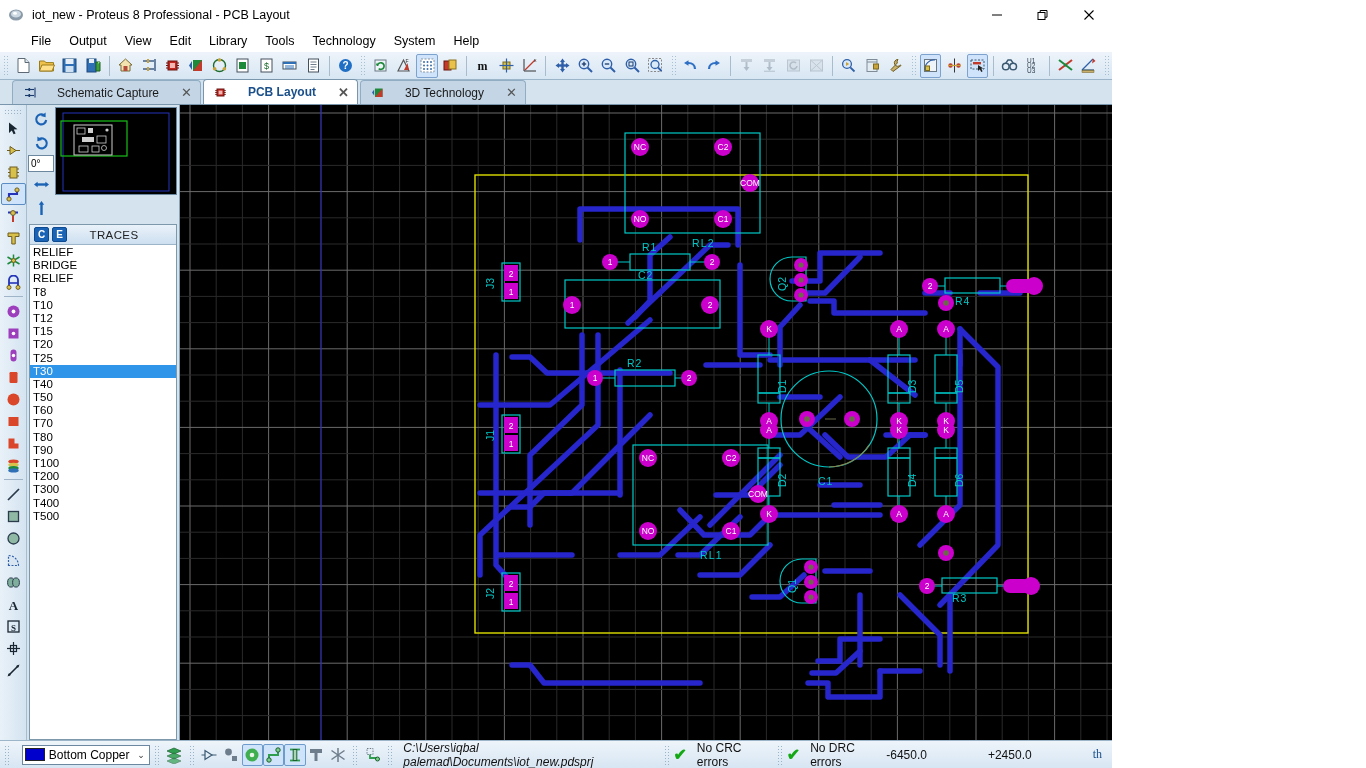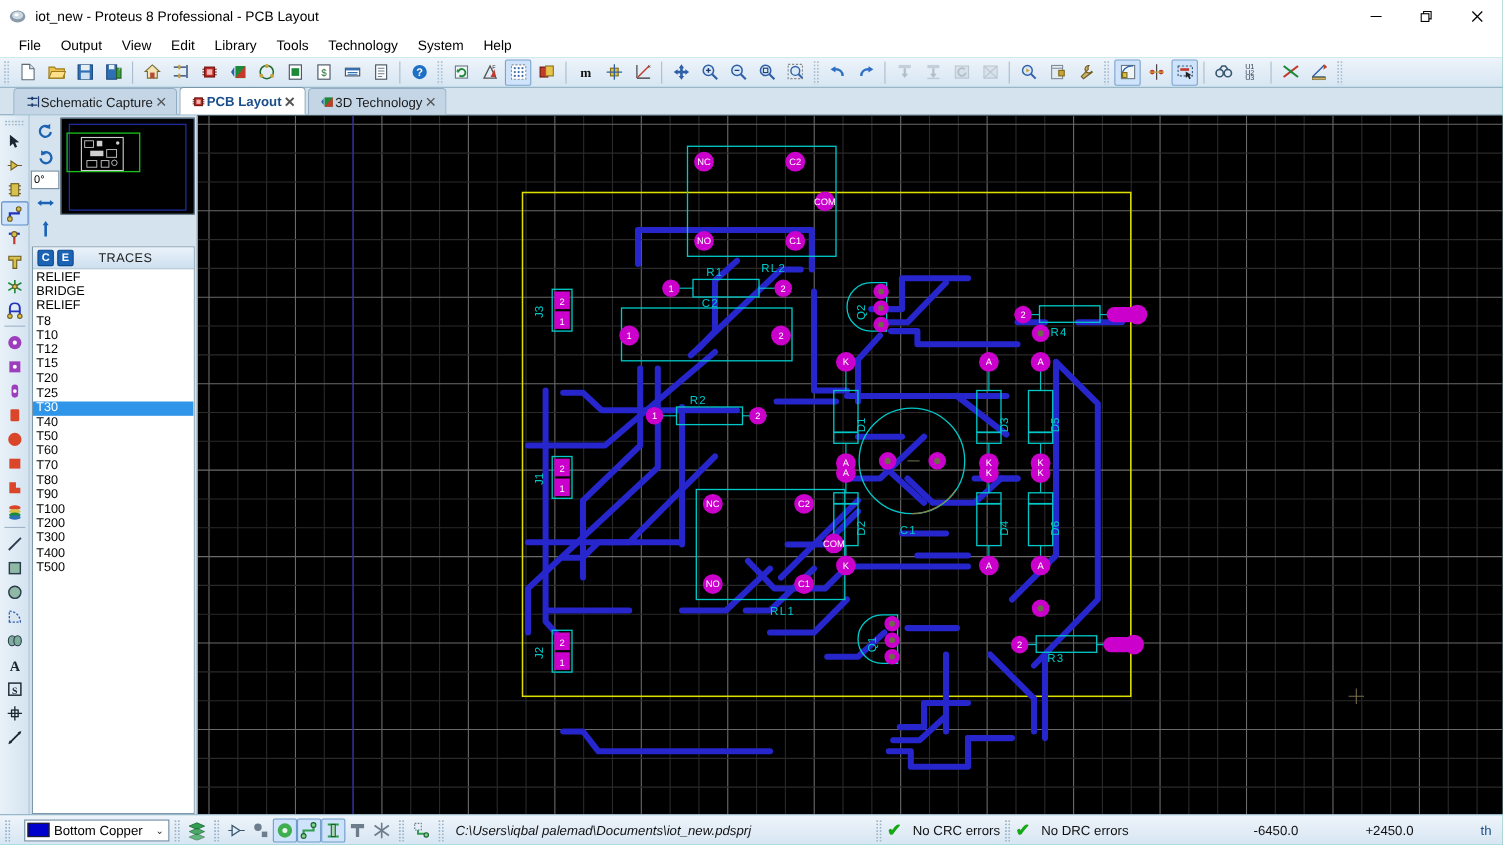"iot_new - Proteus 8 Professional" .app { background: #14b8a6 -> #bef264; width: 1366px -> 1112px }
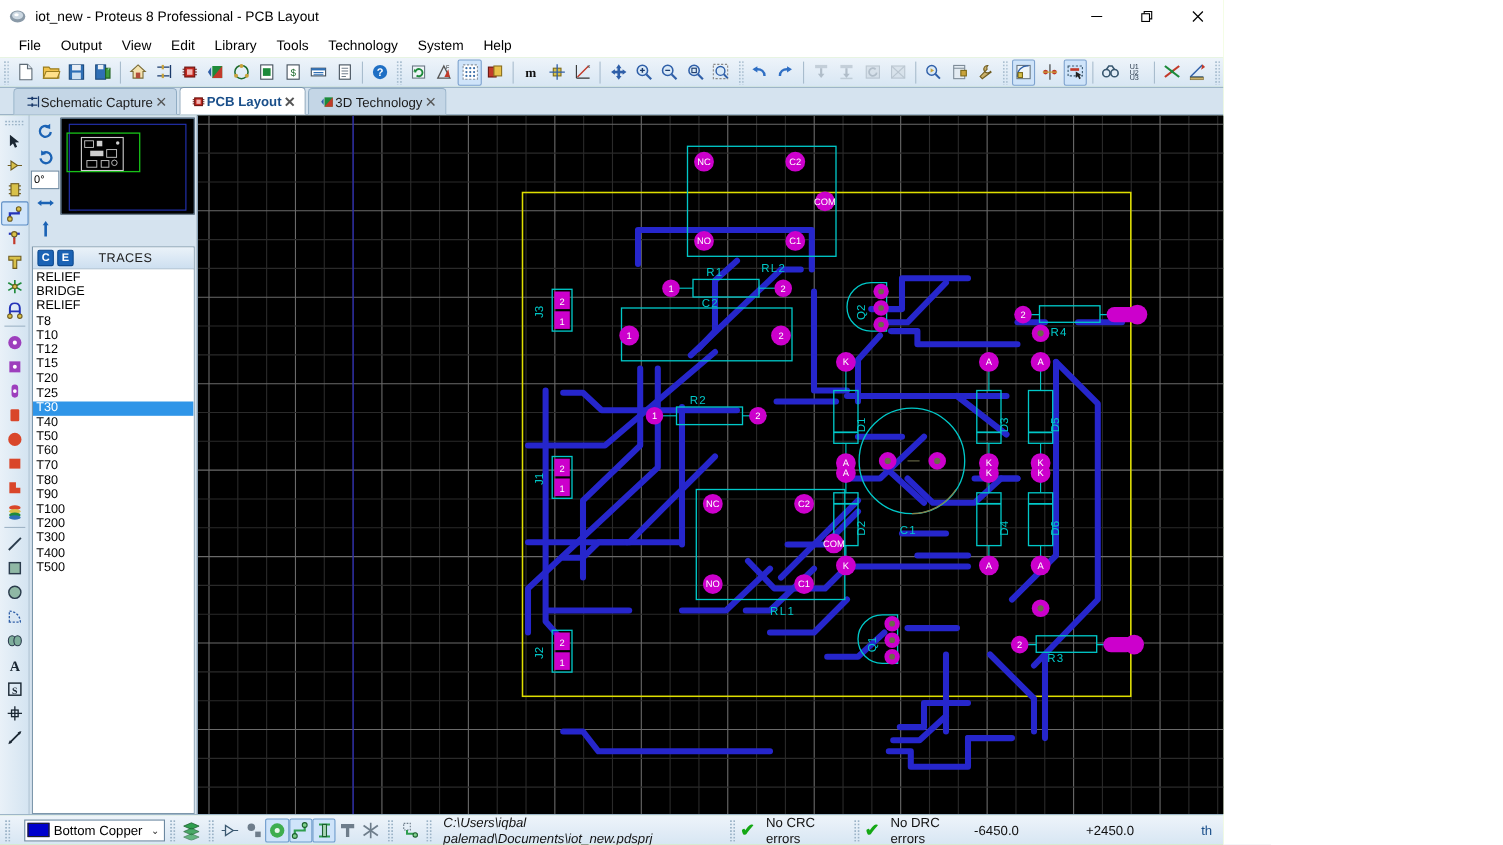"File" .menubar { padding-left: 8px -> 22px }
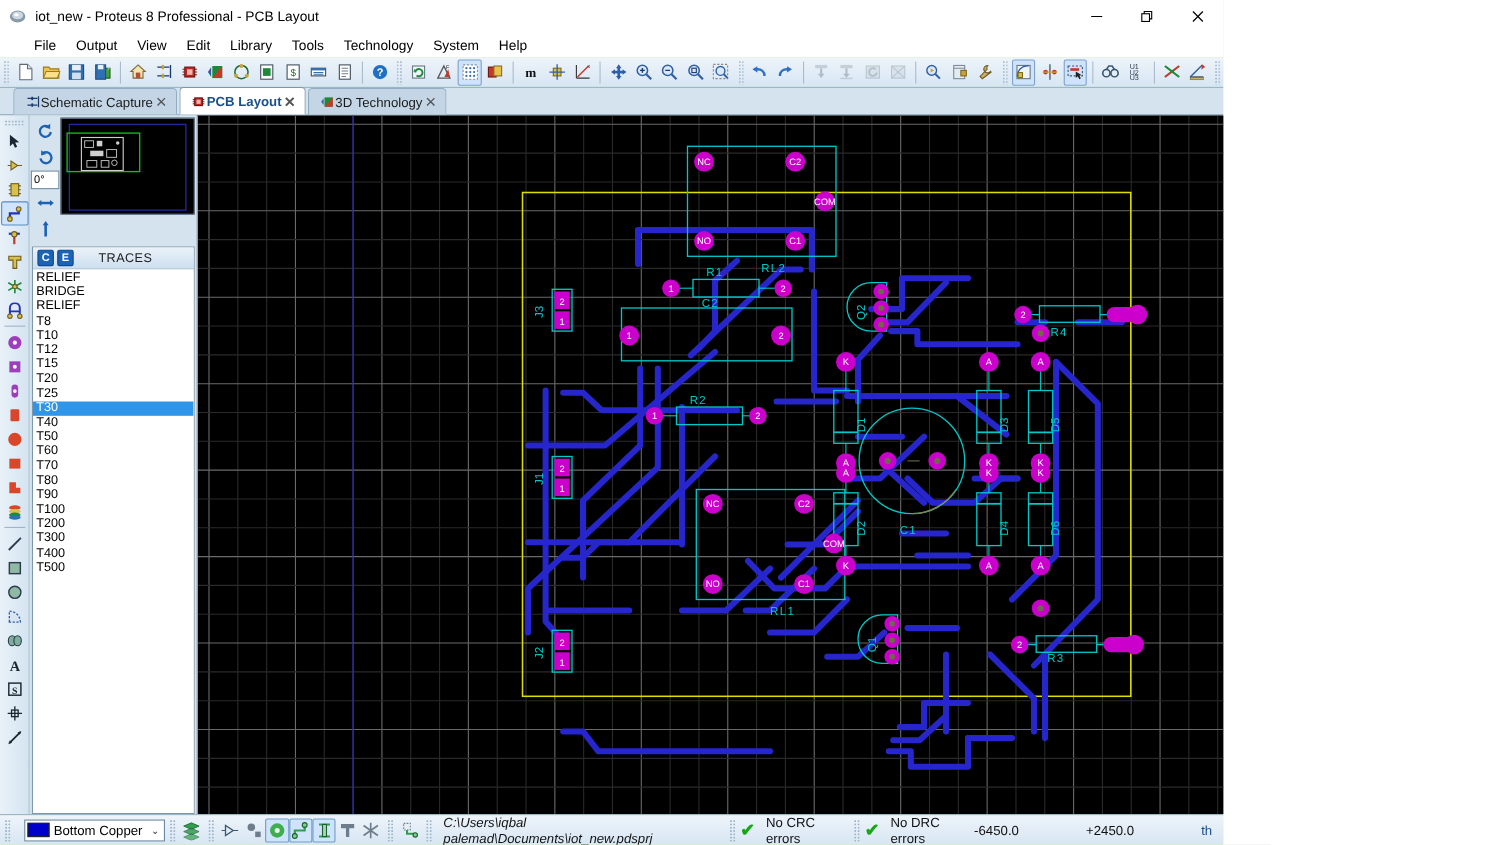"Schematic Capture" .dtab { gap: 0 -> 20px }
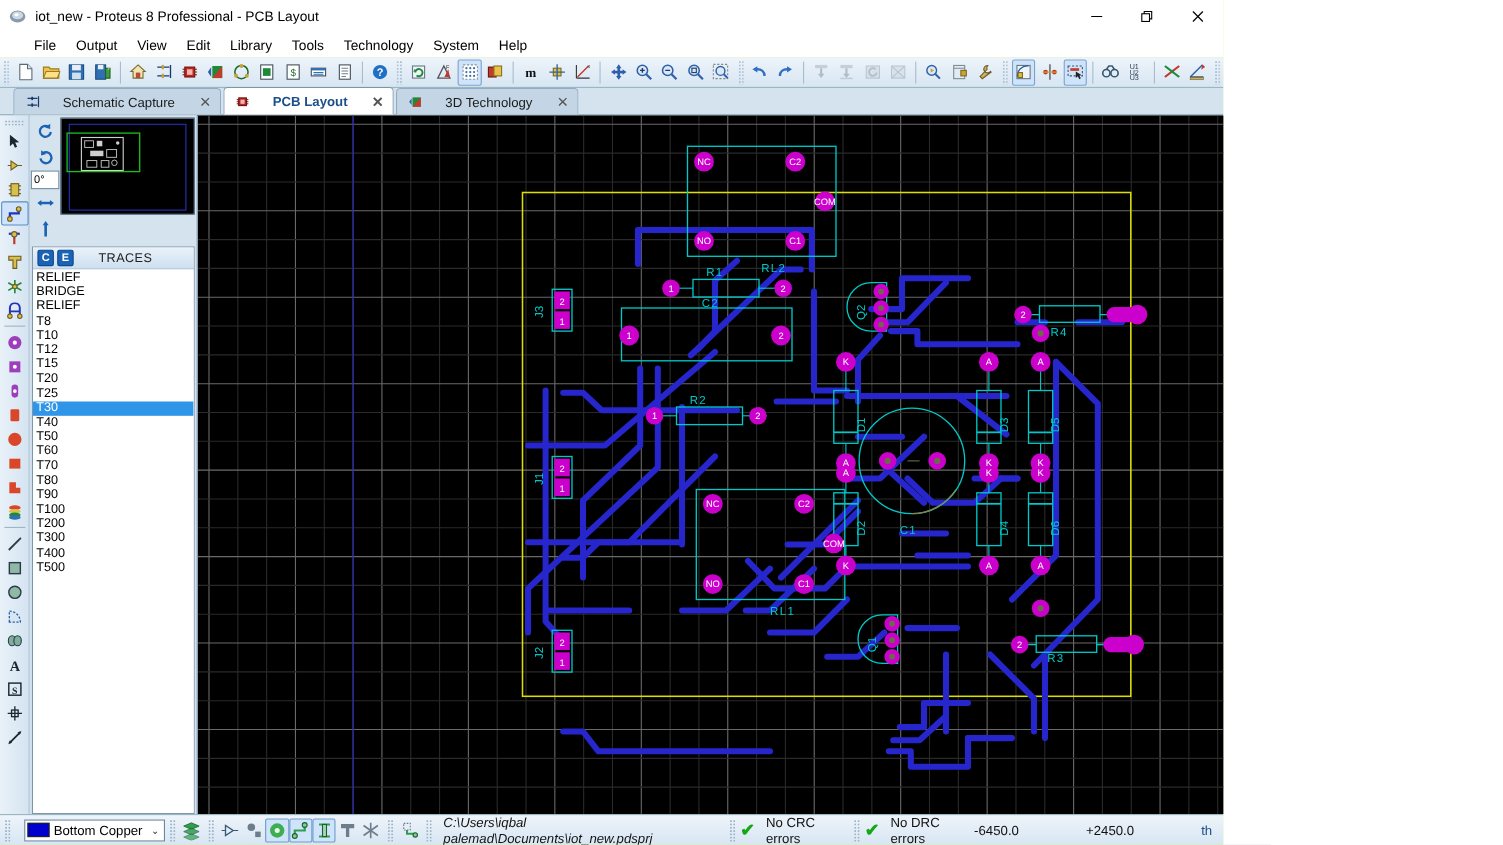"th" .unit { font-family: none -> Liberation Serif, serif }
